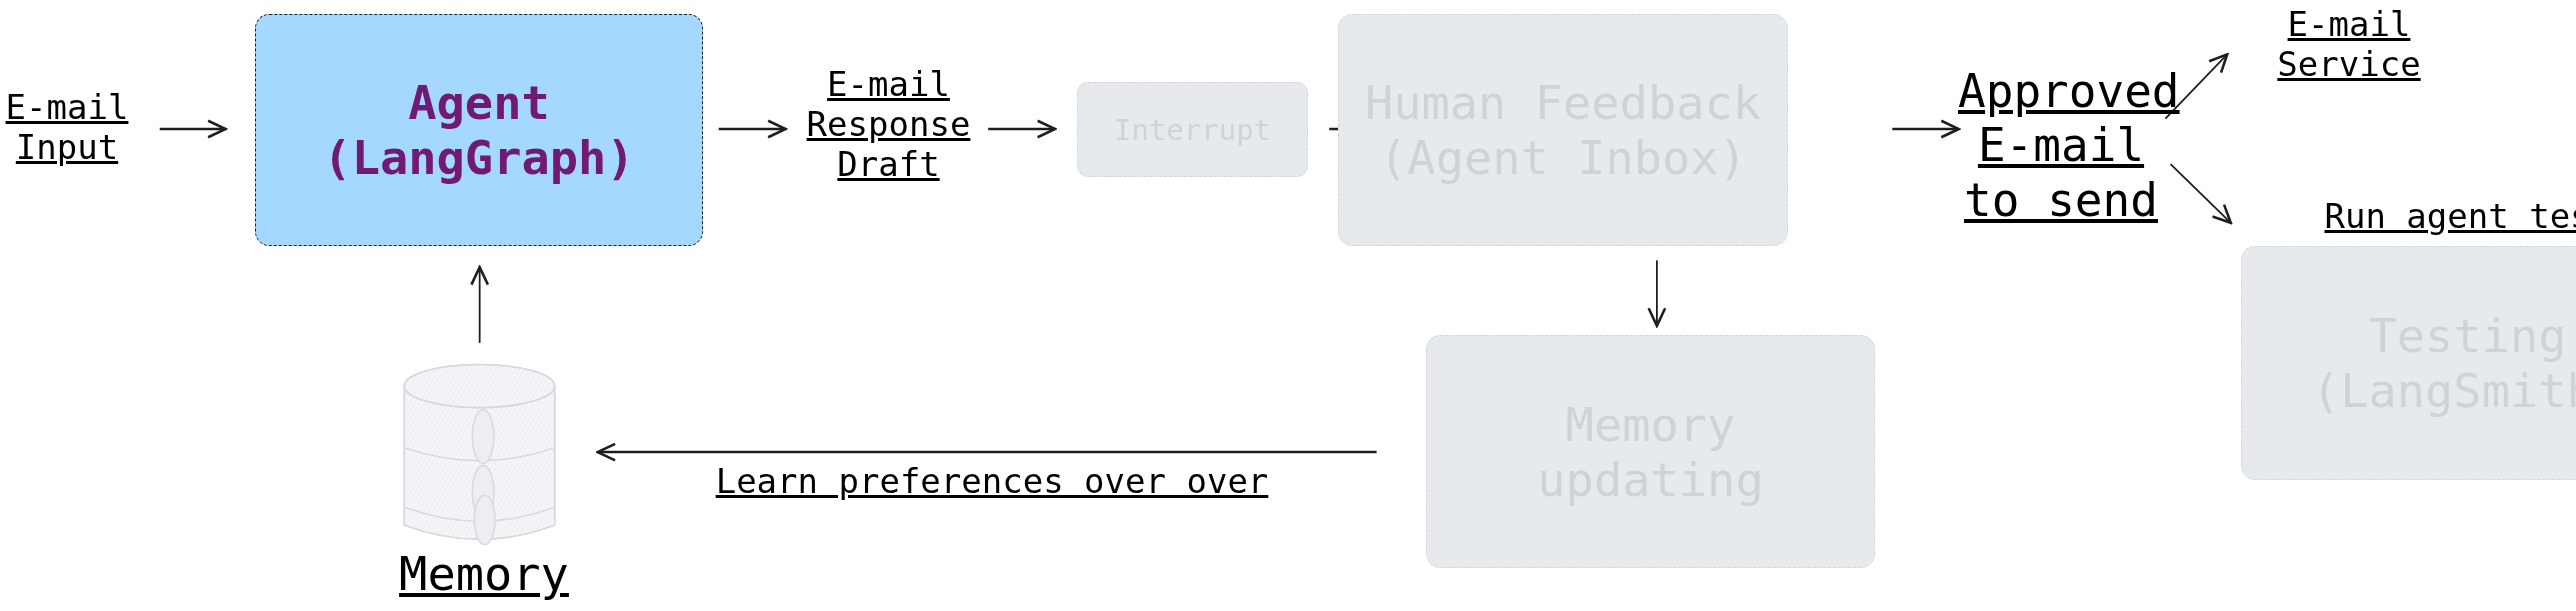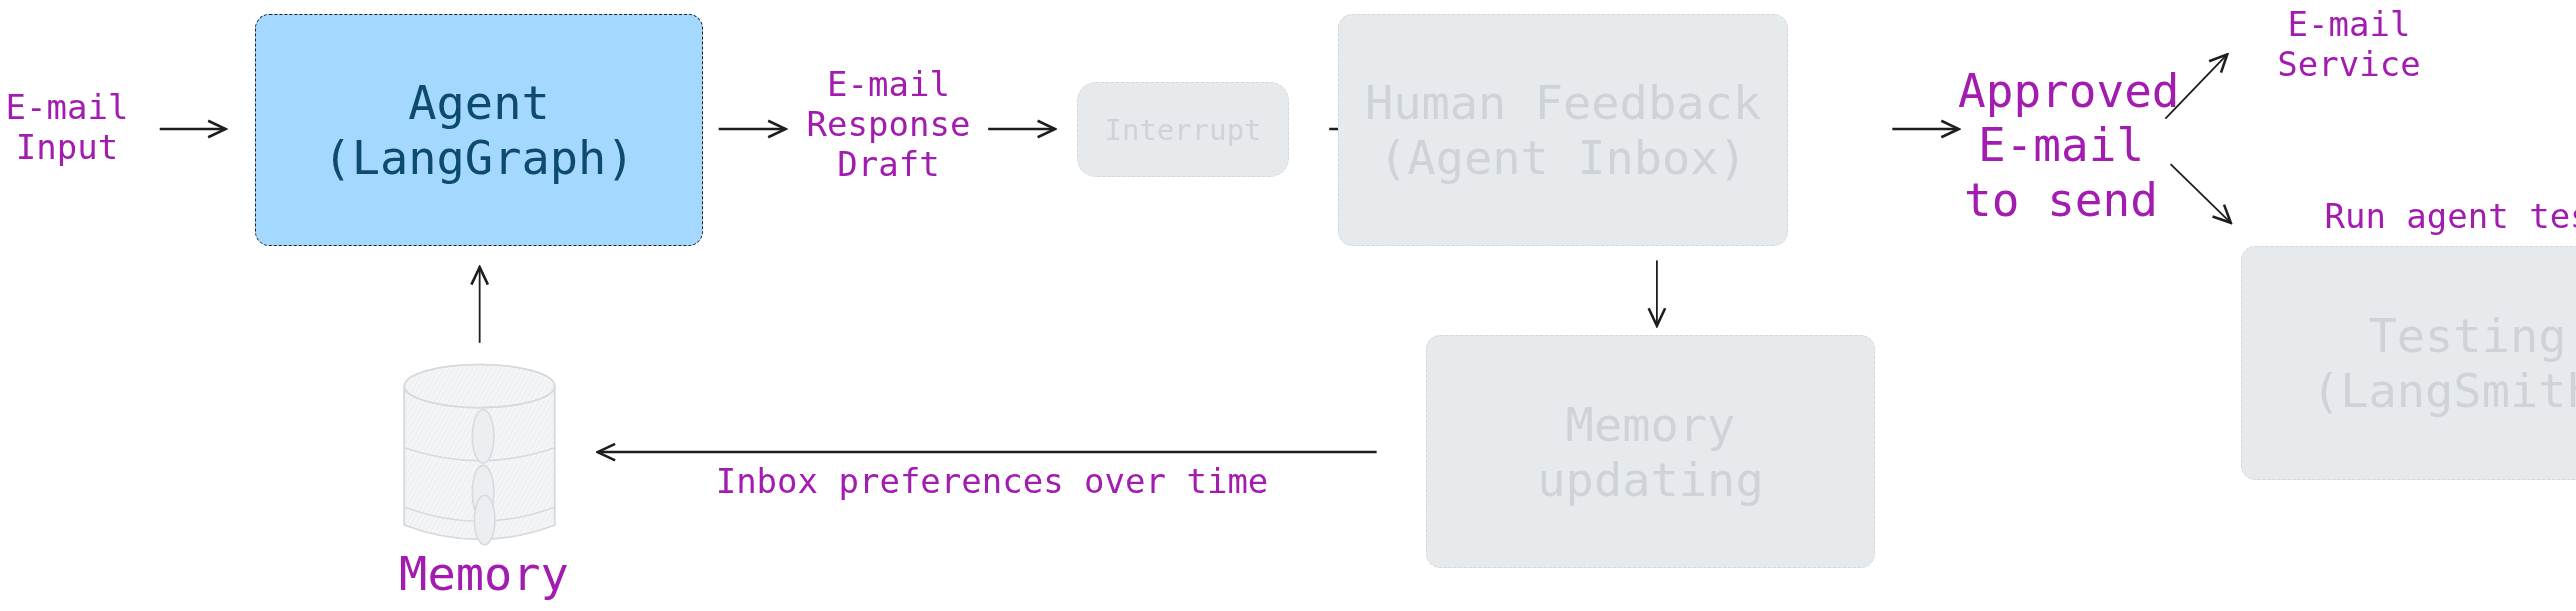"E-mail" .label { color: #a21caf -> #000000; text-decoration: none -> underline }
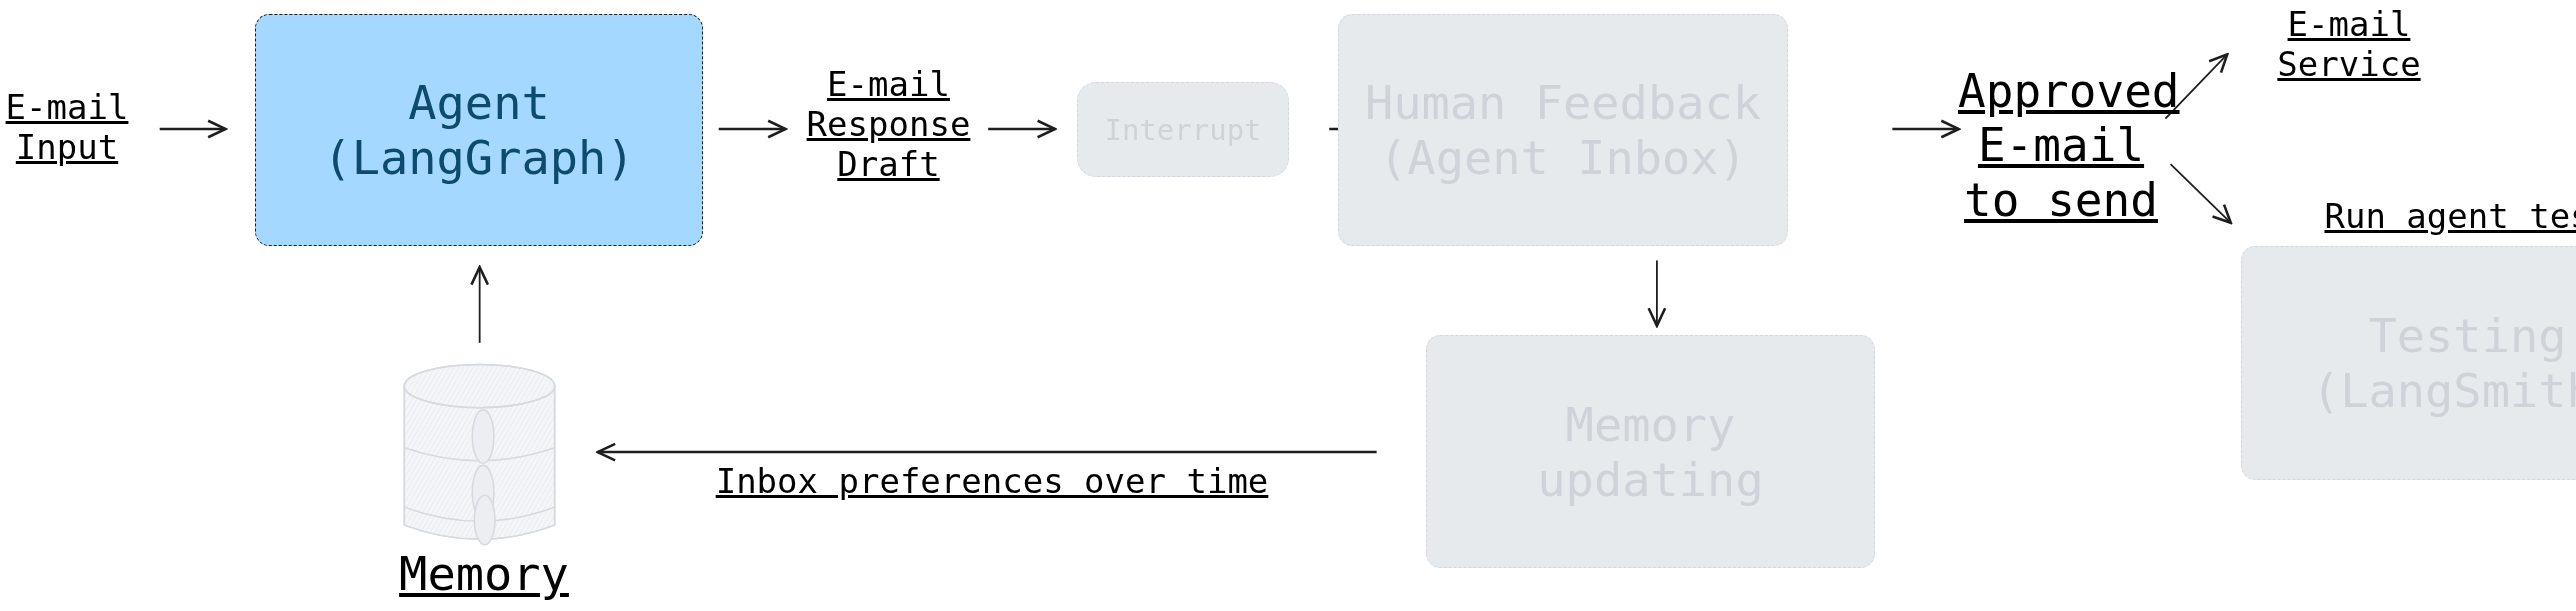"Agent" .box-active { color: #0c4a6e -> #701a75; font-weight: none -> bold }
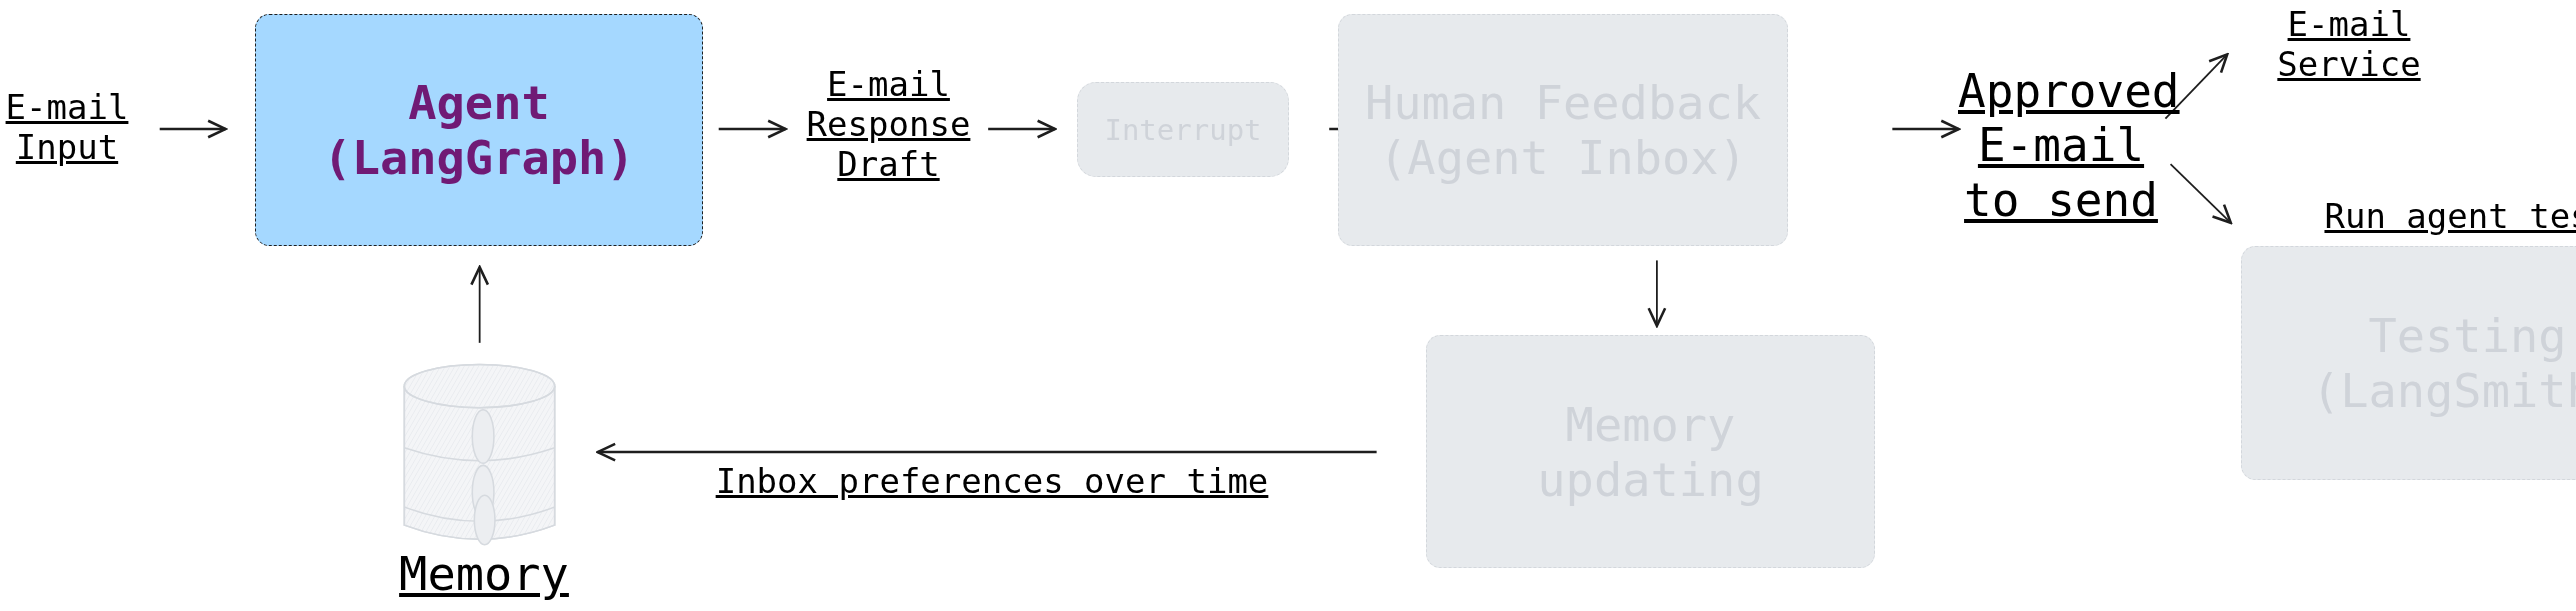"Interrupt" div.box { border-radius: 19px -> 11px; width: 212px -> 231px }
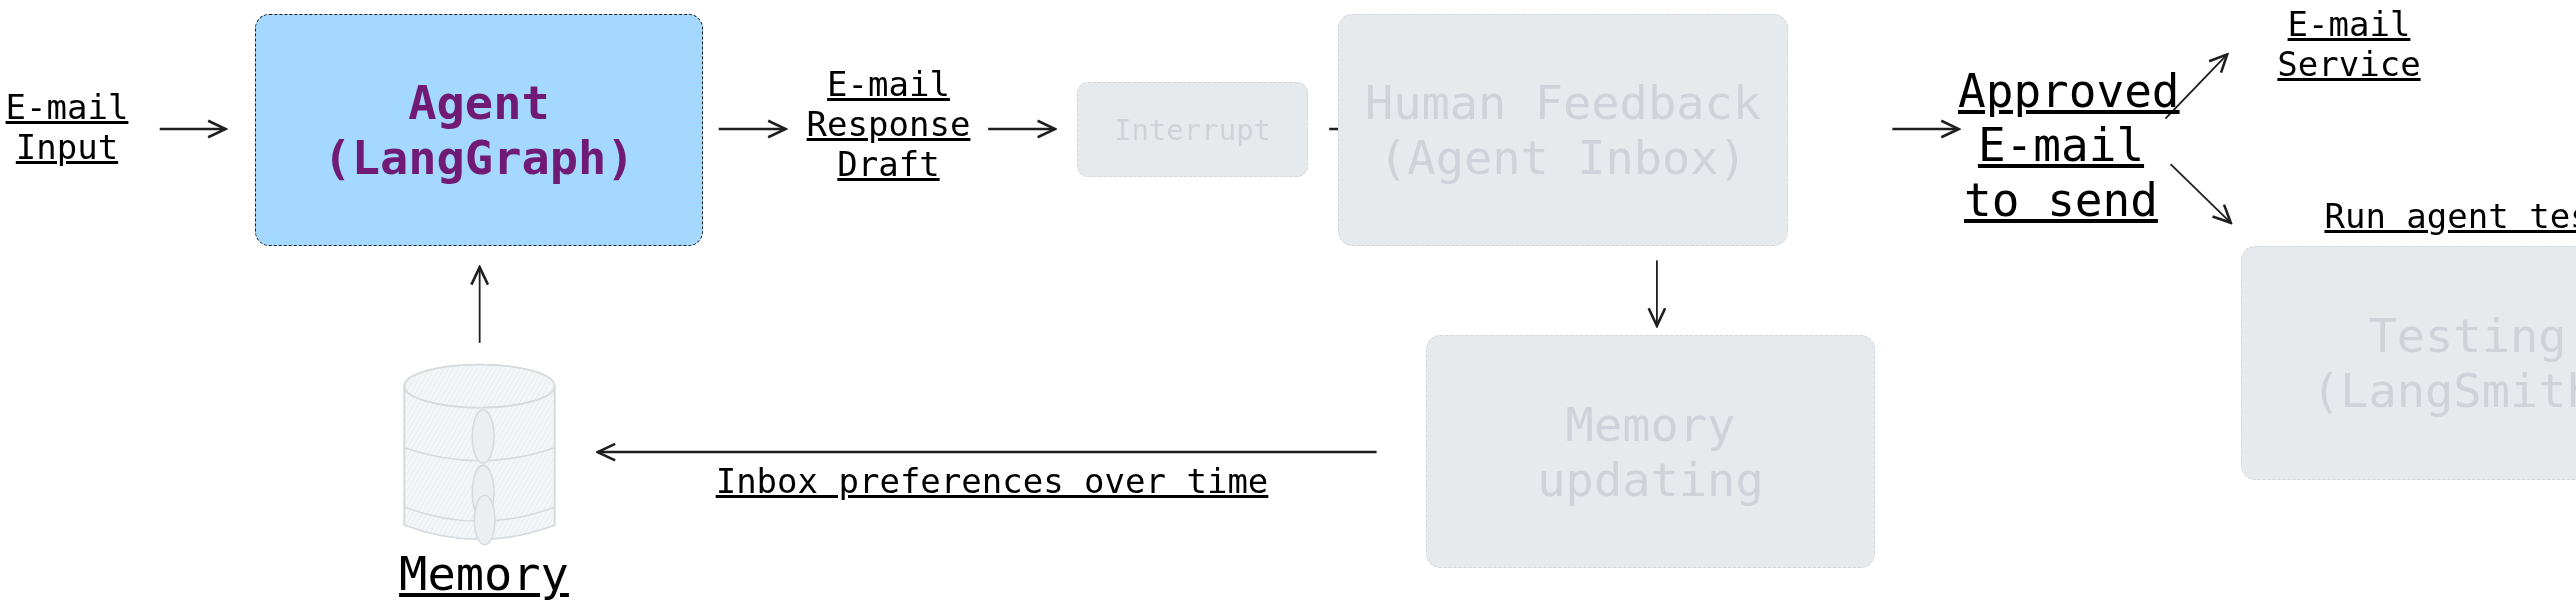"Inbox preferences over time" div.abs { text: Inbox preferences over time -> Learn preferences over over }
